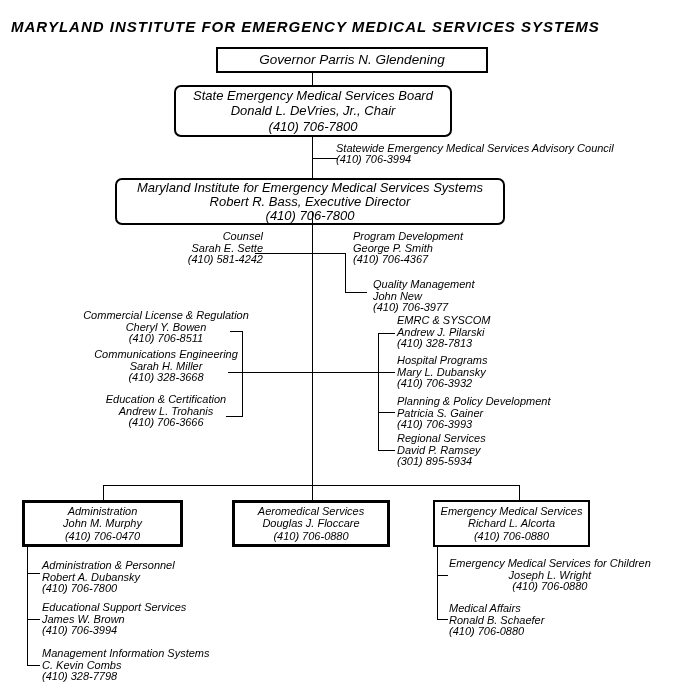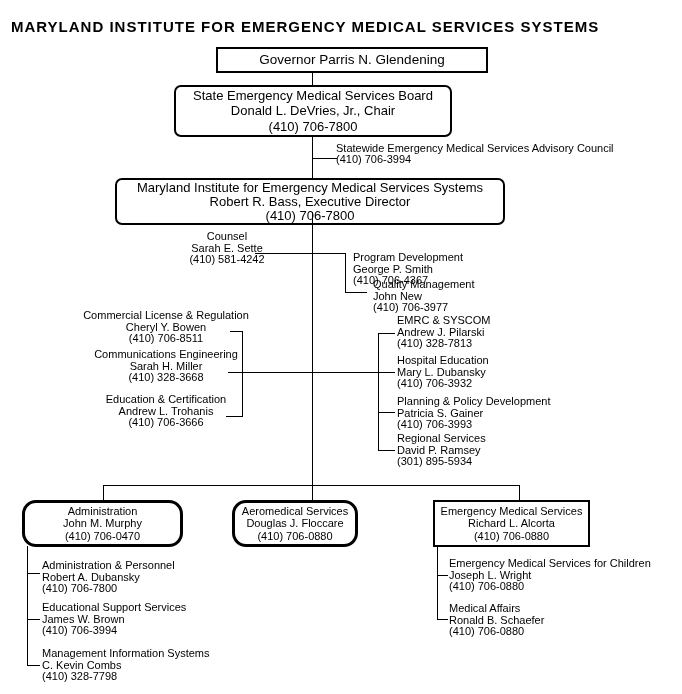"MARYLAND INSTITUTE FOR EMERGENCY MEDICAL" .chart { font-style: none -> italic }
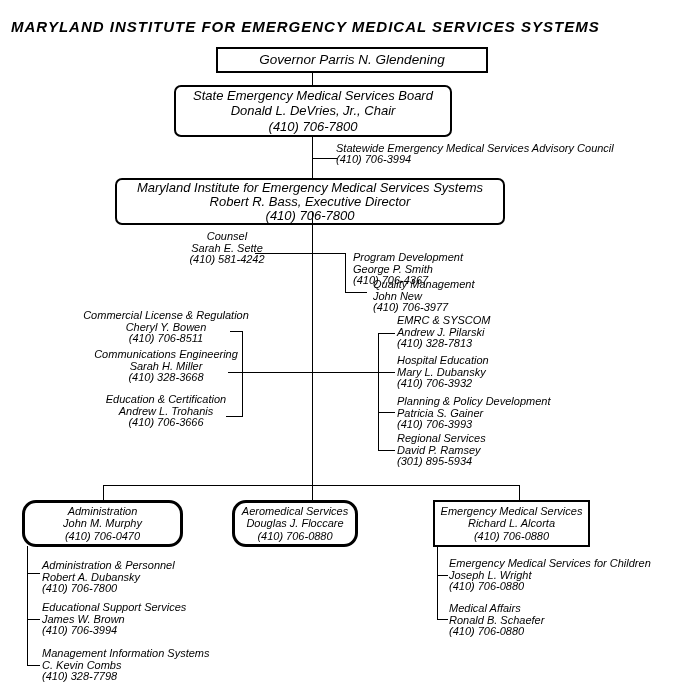"Counsel" div.ann { left: 167px -> 143px; text-align: none -> right }
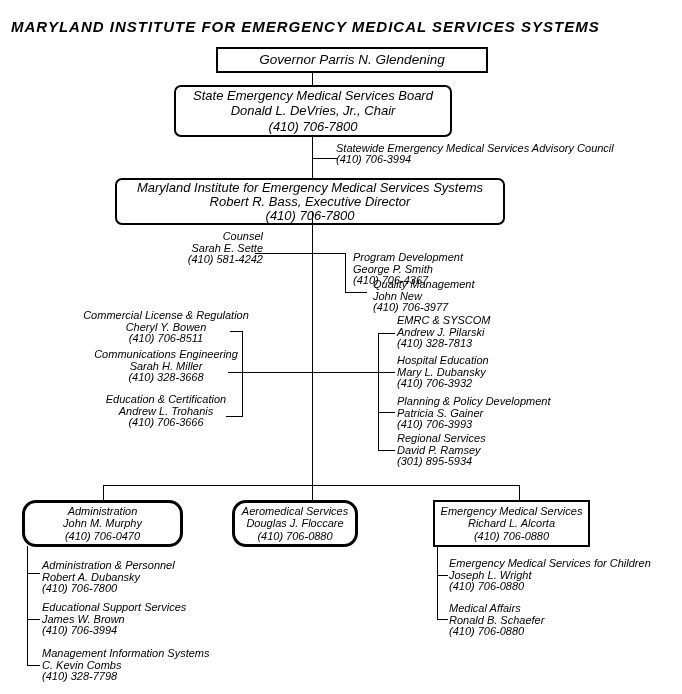"Program Development" div.ann { margin-top: 21px -> none }
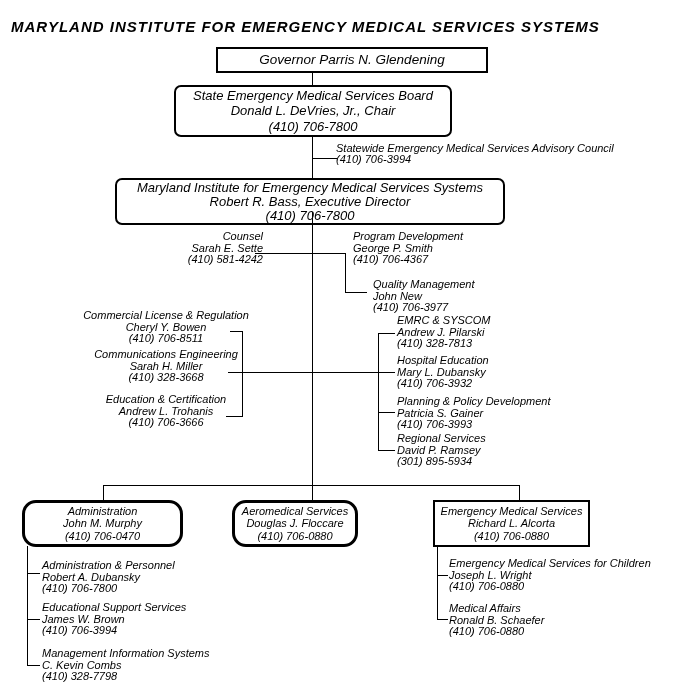"Hospital Education" div { text: Education -> Programs }
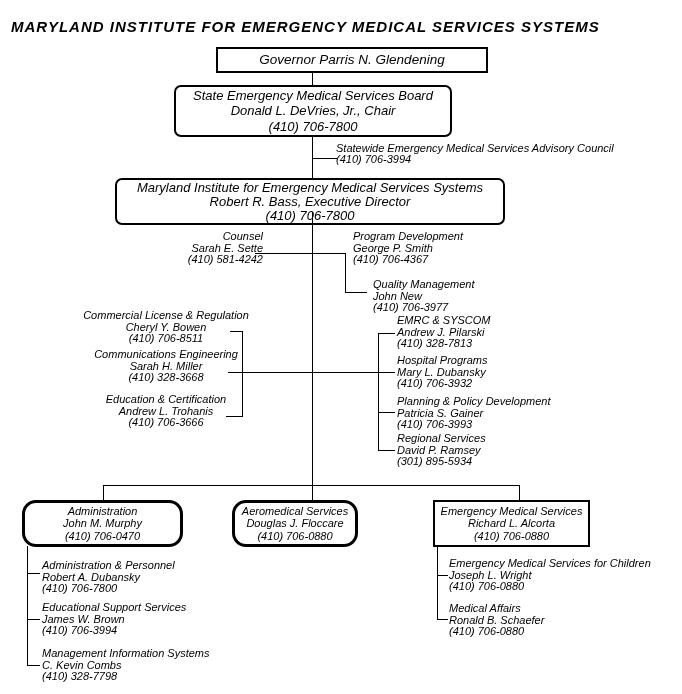"Administration" .box.thick { border-radius: 14px -> none }
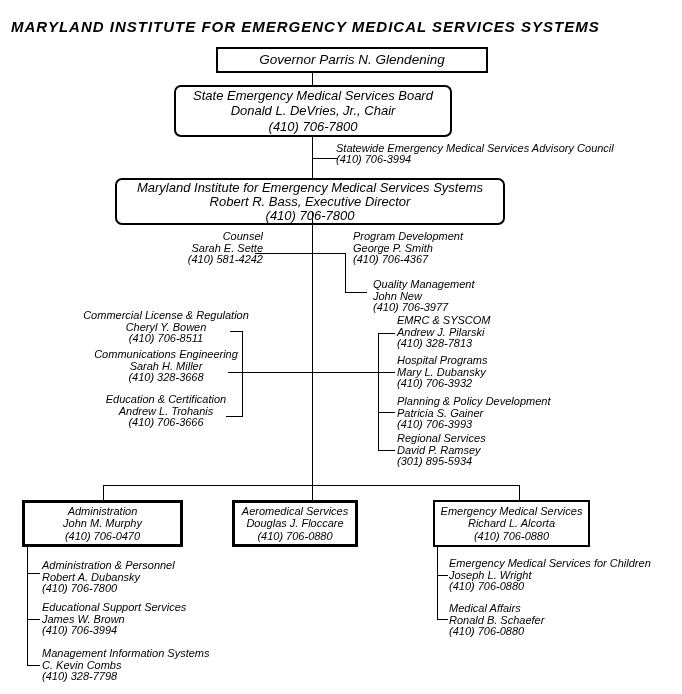"Aeromedical Services" div.box { width: 126px -> 158px }
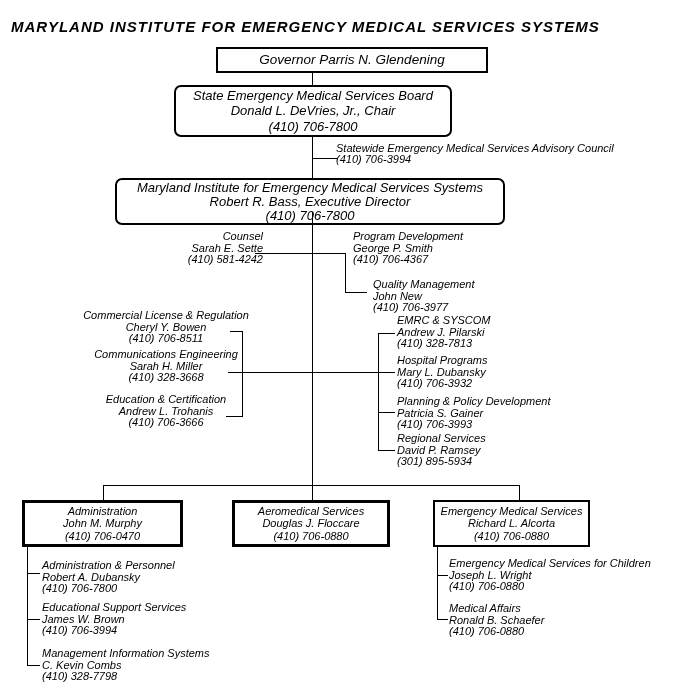"Emergency Medical Services for Children" div.ann { text-align: none -> center }
